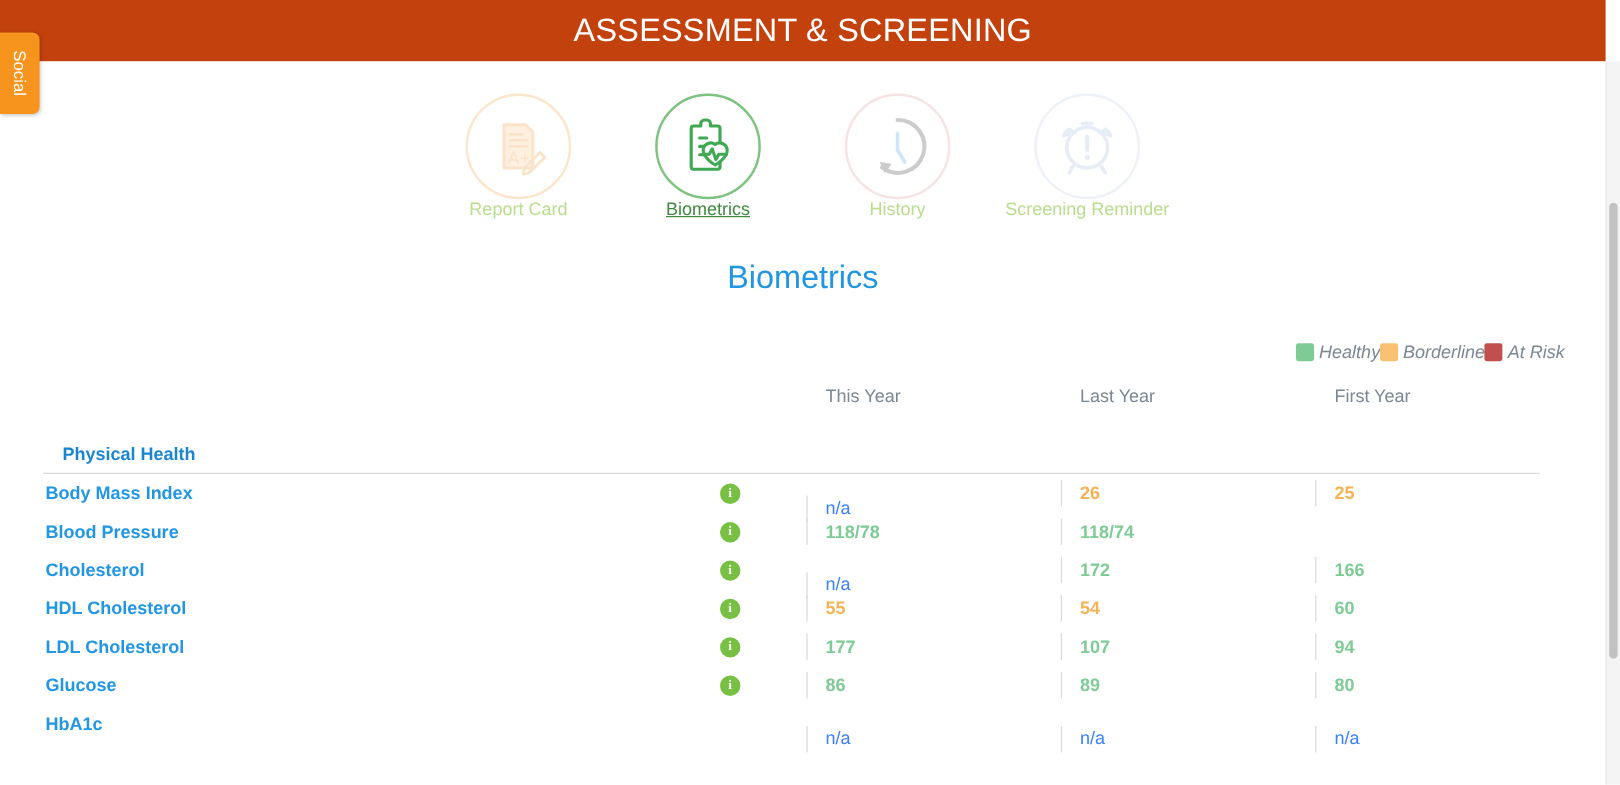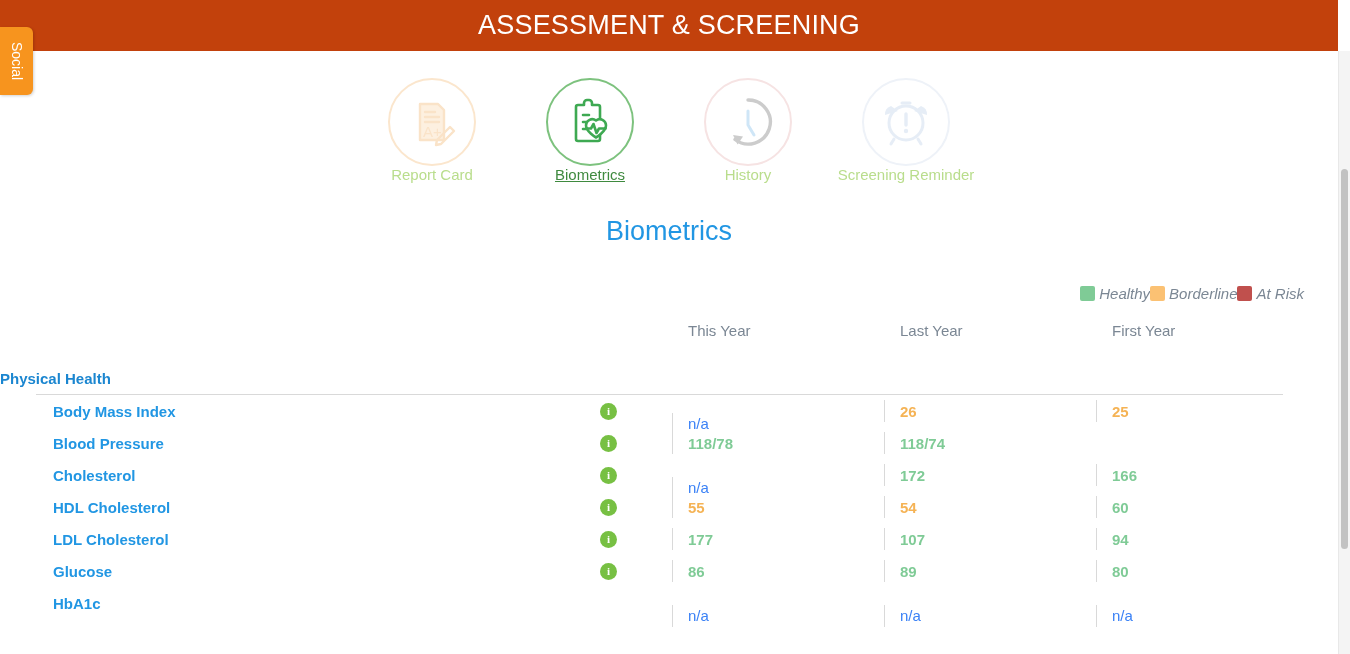"Physical Health" .section-head { padding-left: none -> 52px }
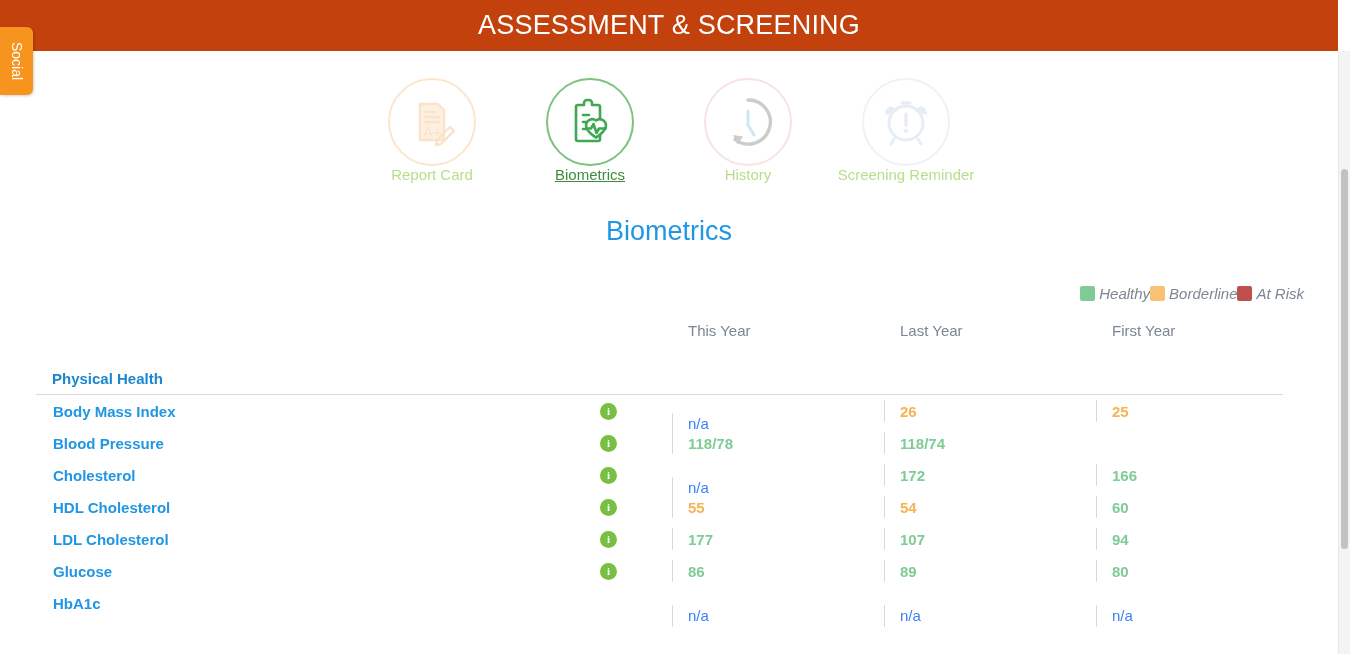"Body Mass Index" .row-label { padding-left: 53px -> 38px }
